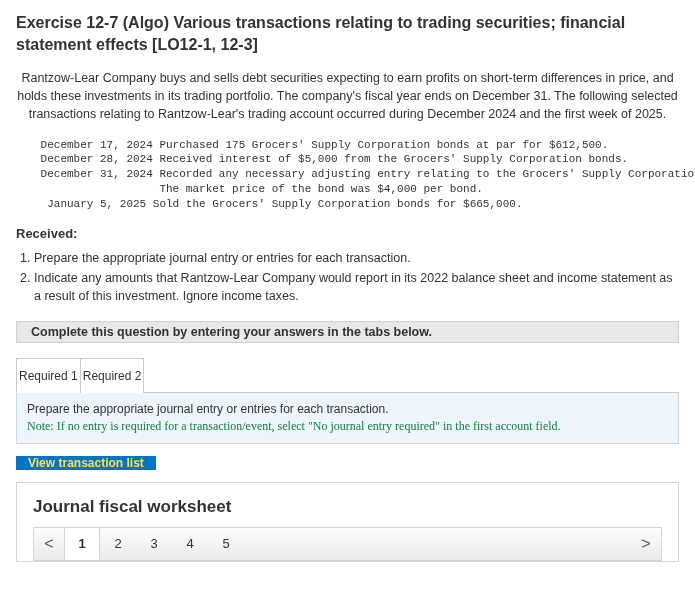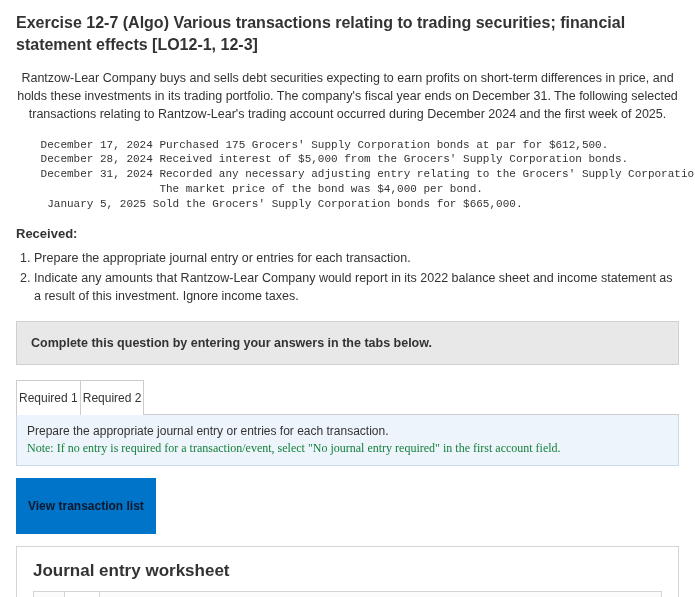"Complete this question by entering" .complete-bar { padding: 14px 14px -> 3px 14px }
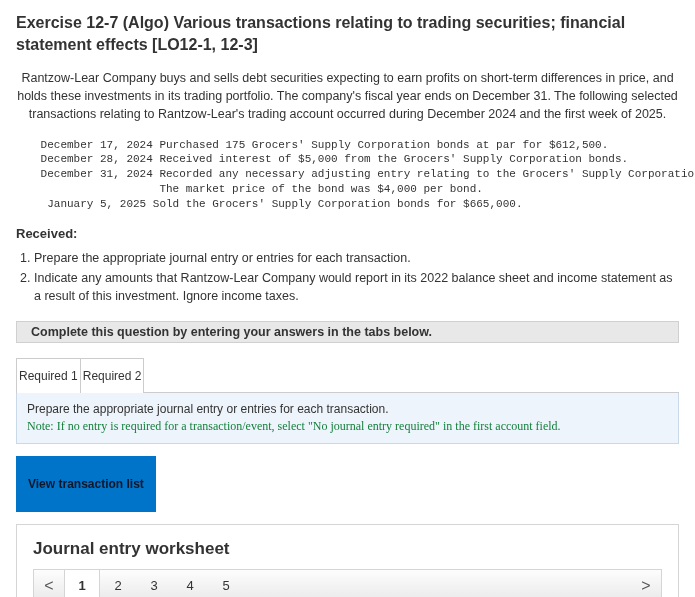"View transaction list" .view-btn { color: #0f172a -> #fde047; padding: 21px 12px -> 0 12px }
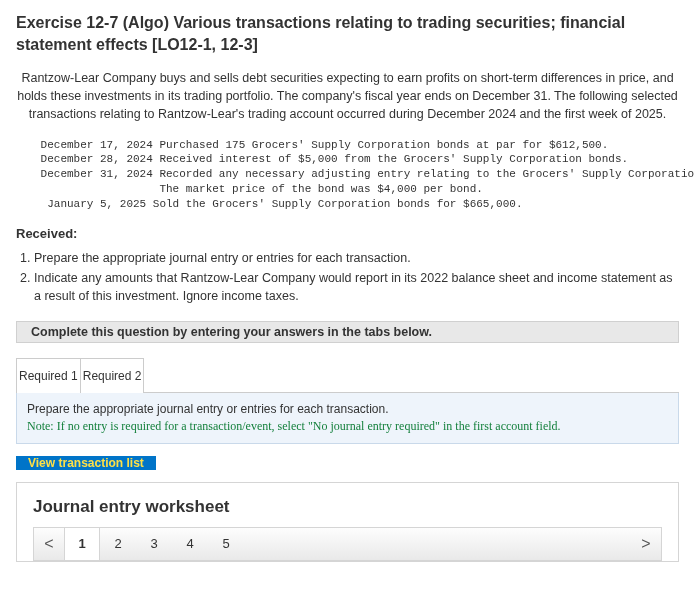"Journal entry worksheet" div.ws-title { text: entry -> fiscal }
